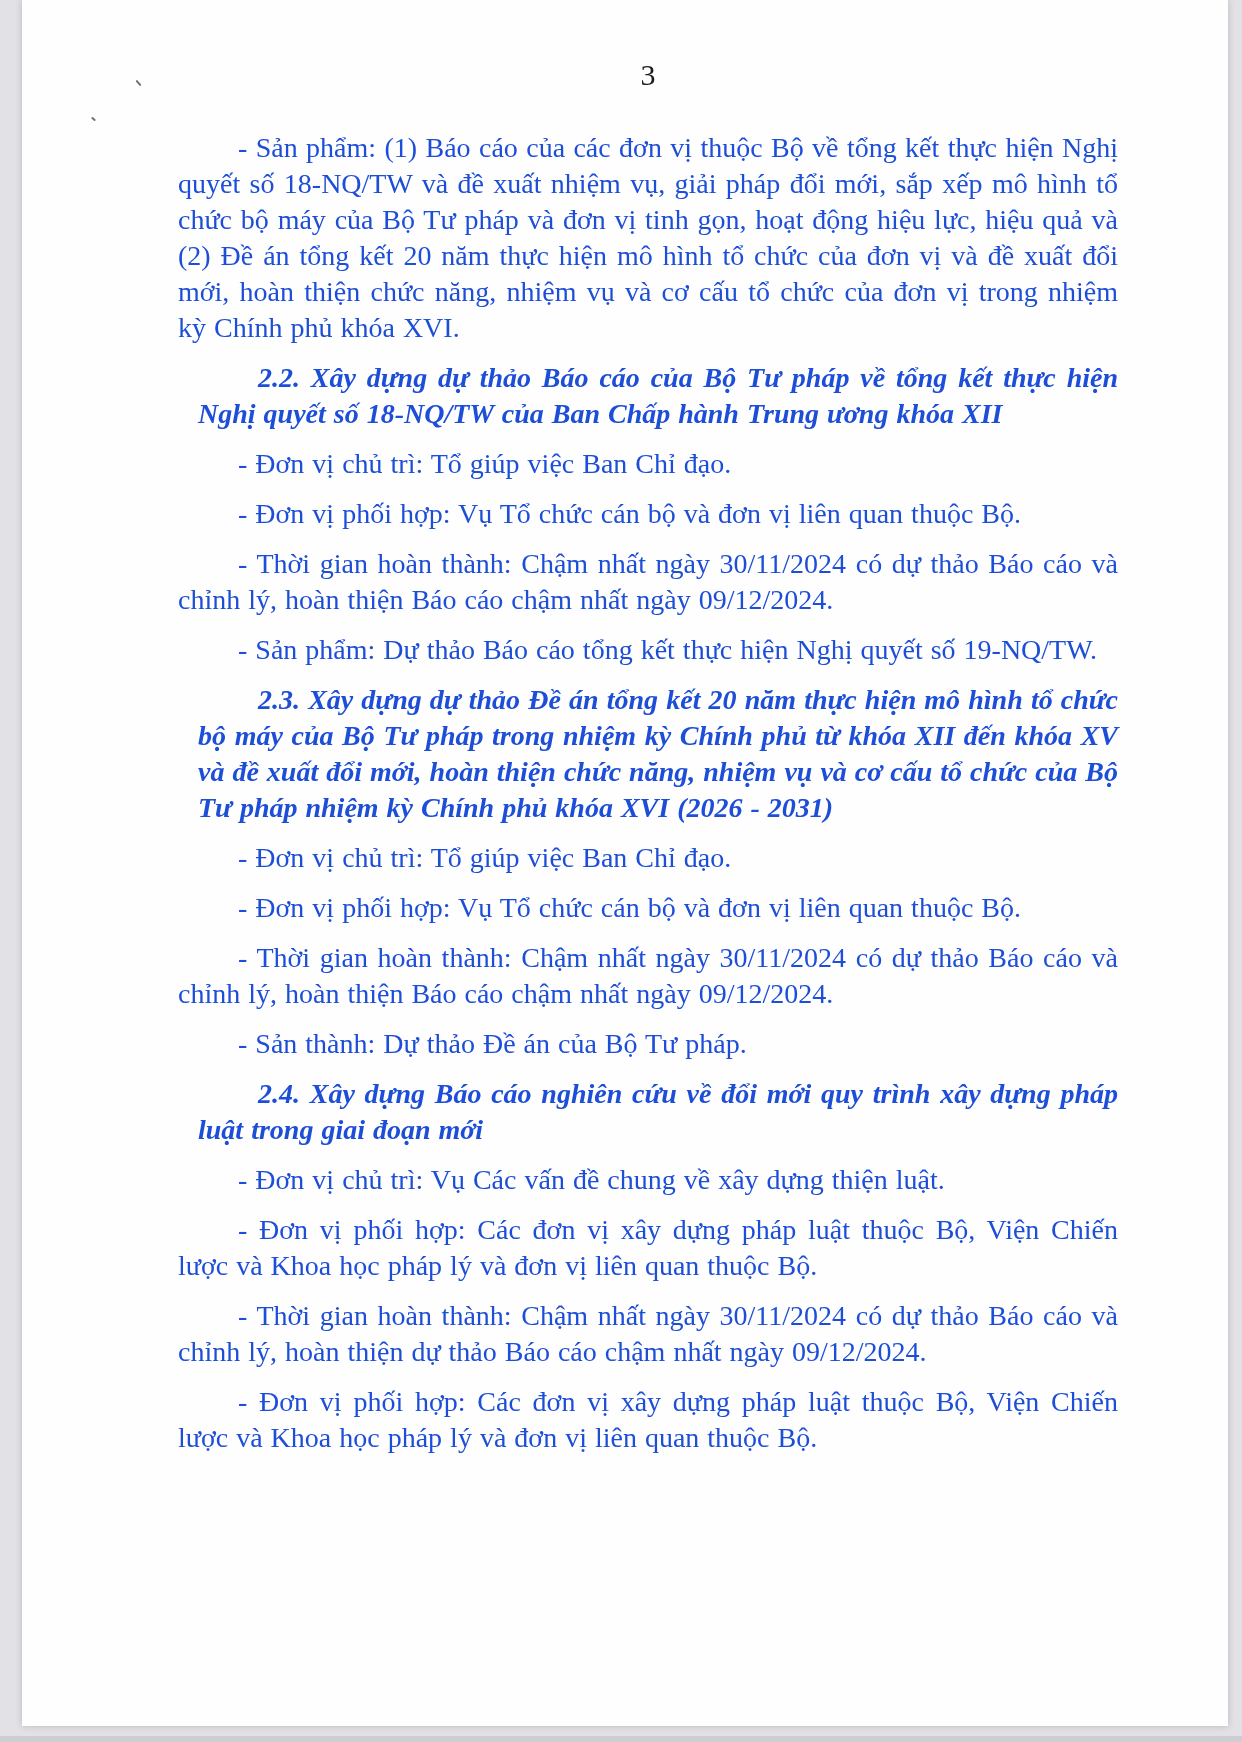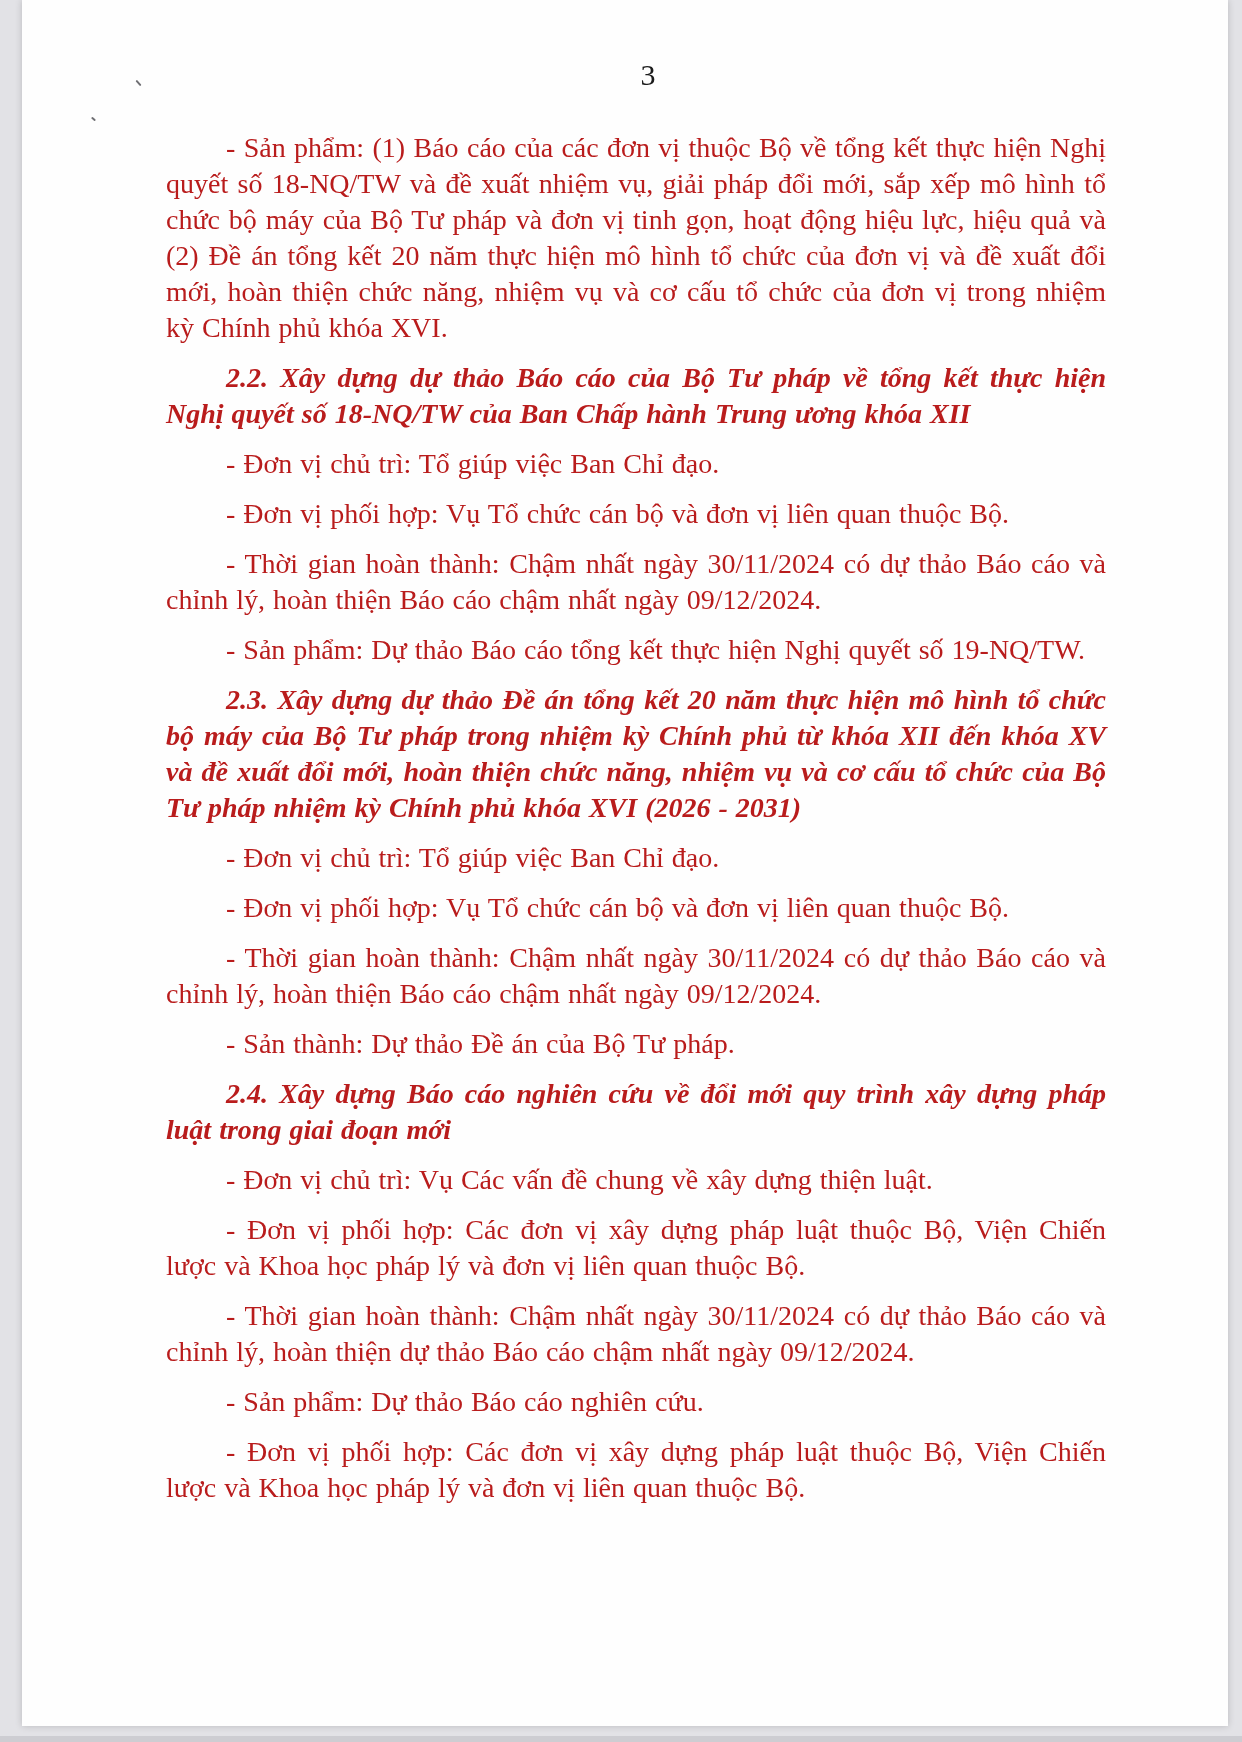"- Sản phẩm: (1) Báo" .content { color: #b91c1c -> #1d4ed8; left: 144px -> 156px }
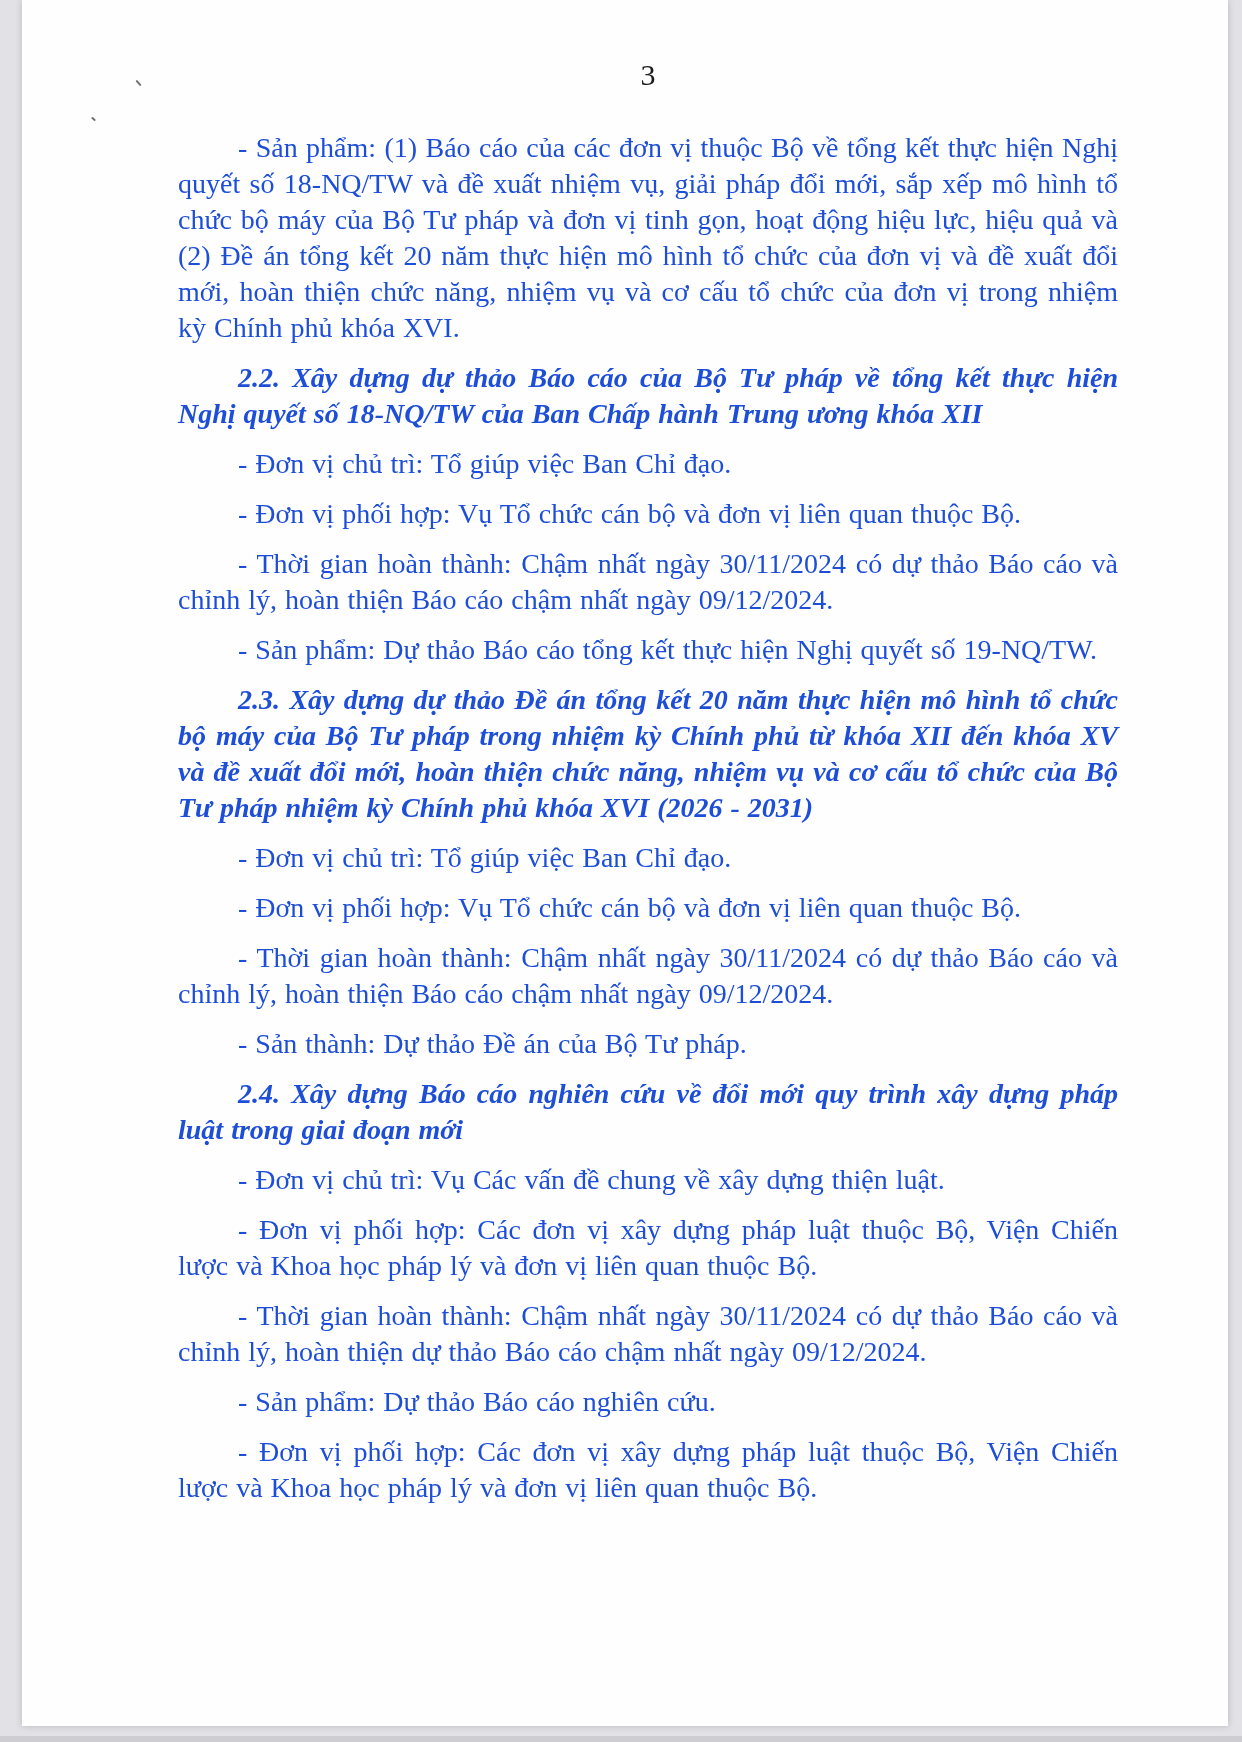"2.2. Xây dựng dự thảo" .heading { margin-left: none -> 20px }
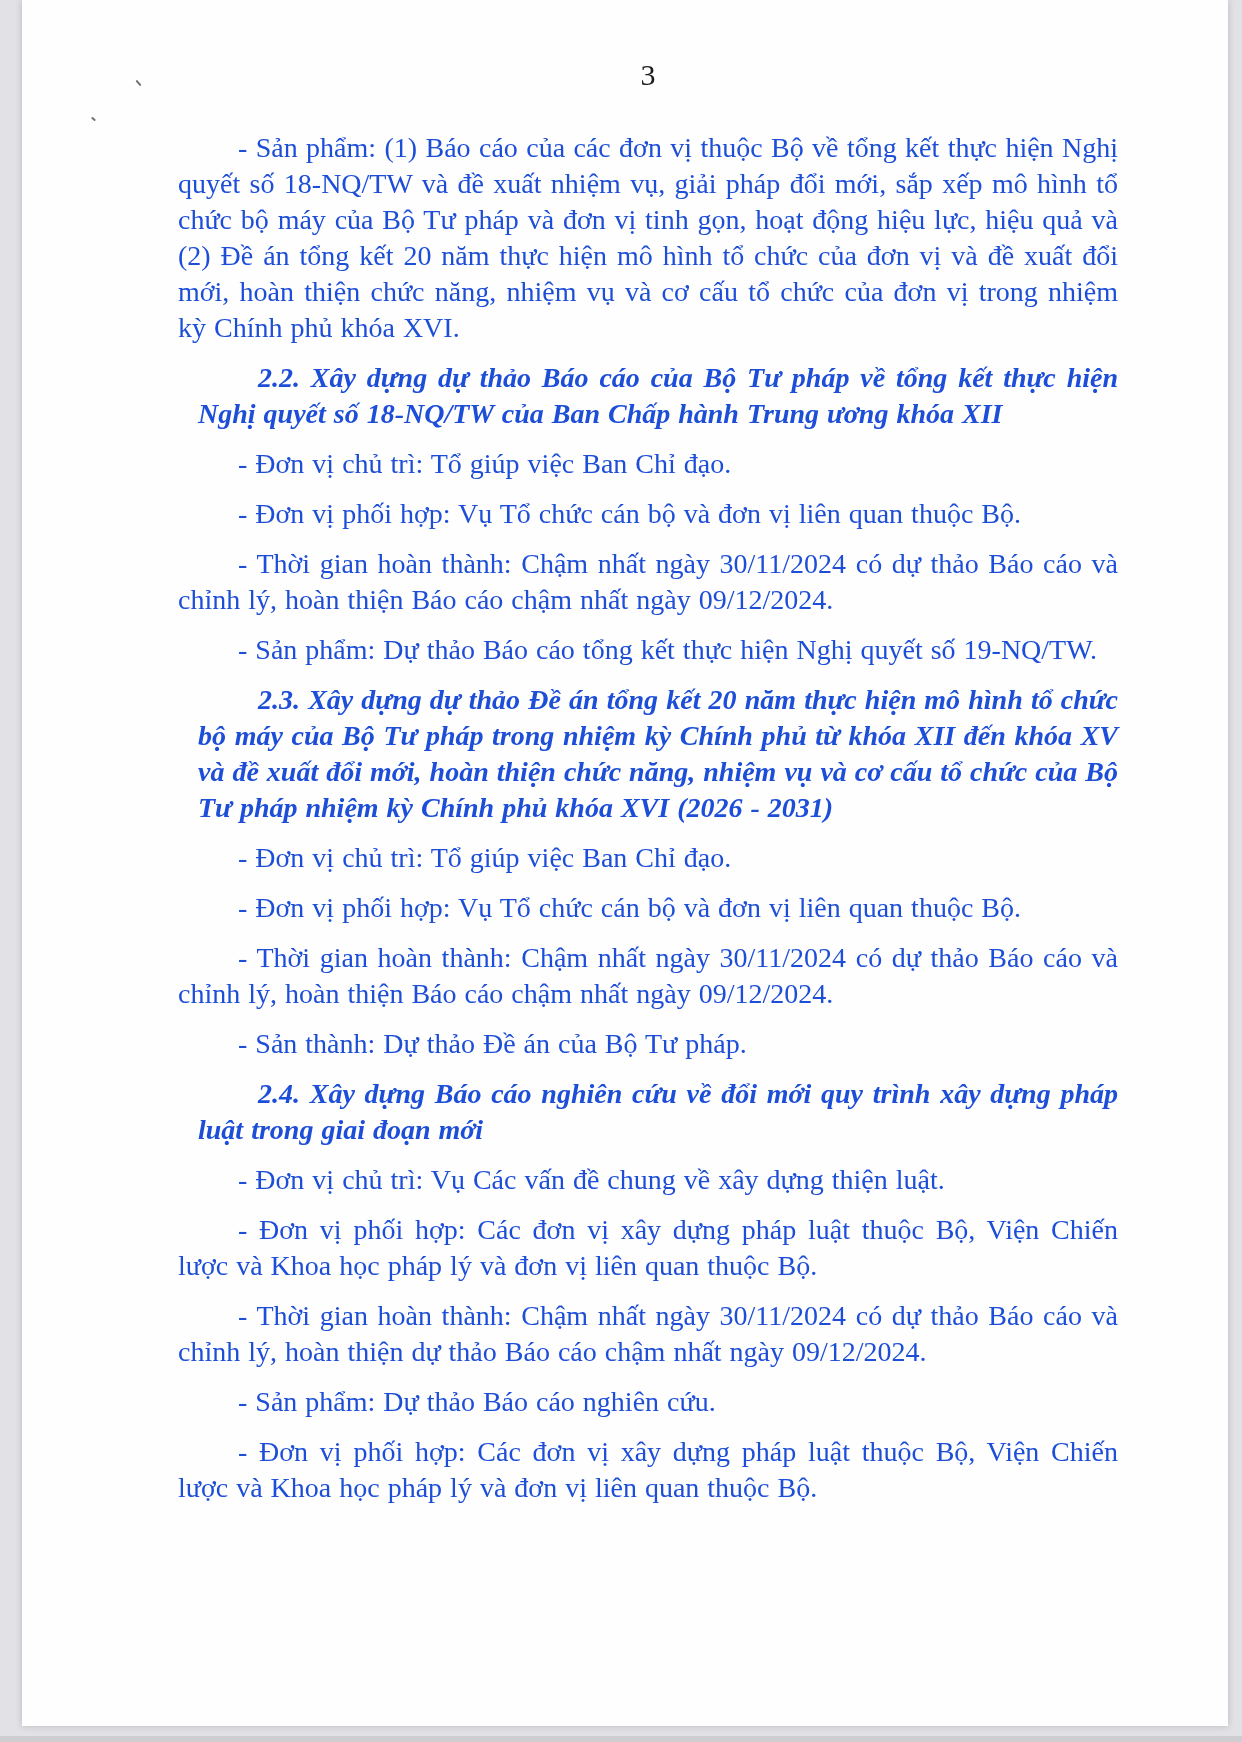"- Sản phẩm: Dự thảo Báo cáo nghiên" p.para { html: <p>- Sản phẩm: Dự thảo Báo cáo nghiên cứu.</p> -> none }
